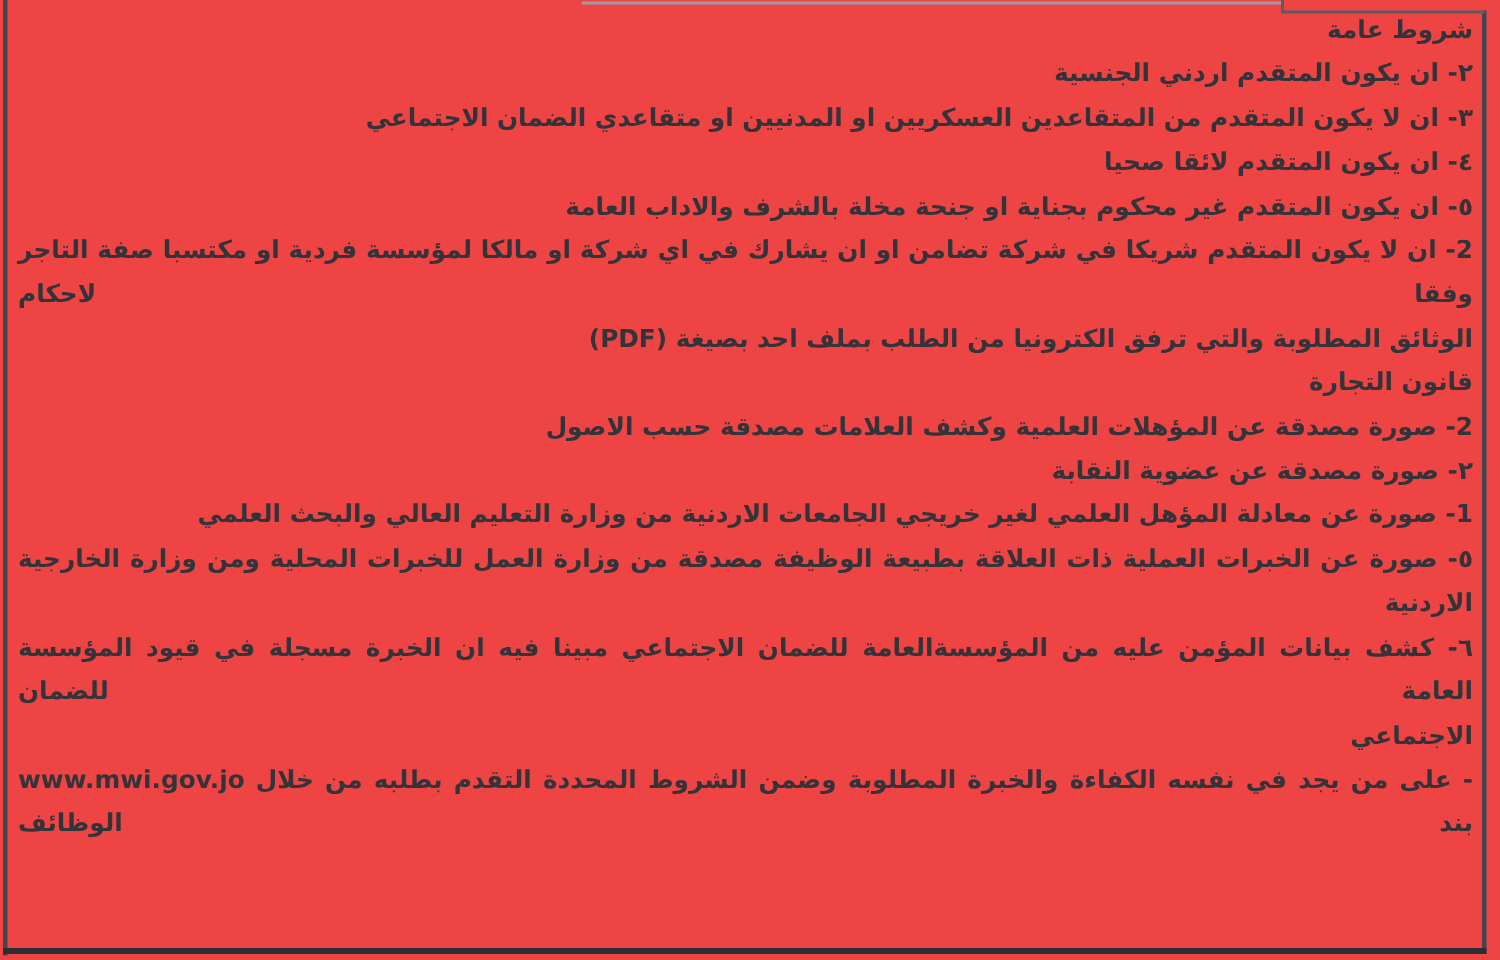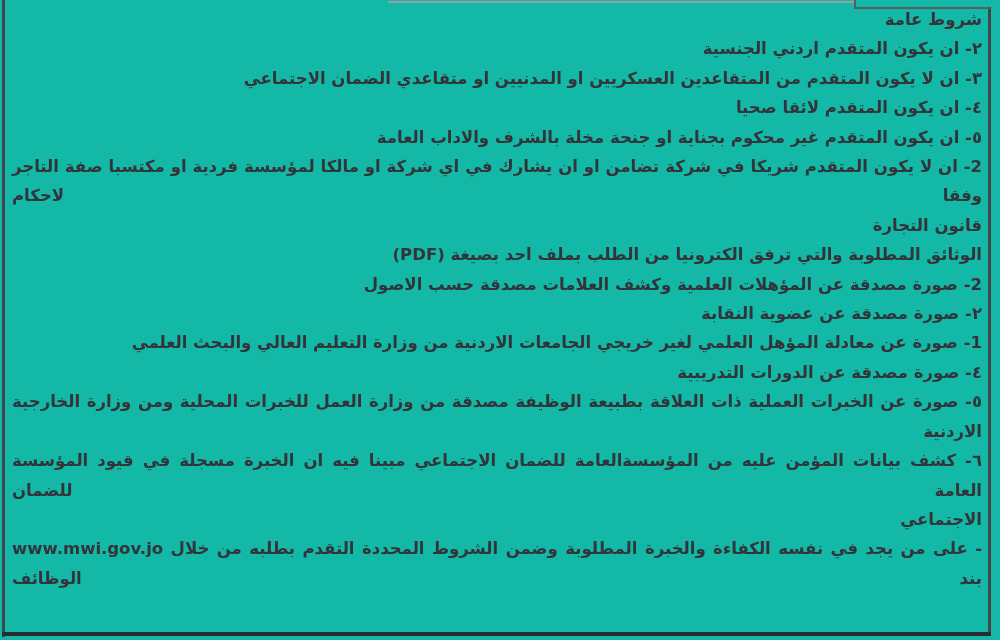"شروط عامة" .page { background: #14b8a6 -> #ef4444 }
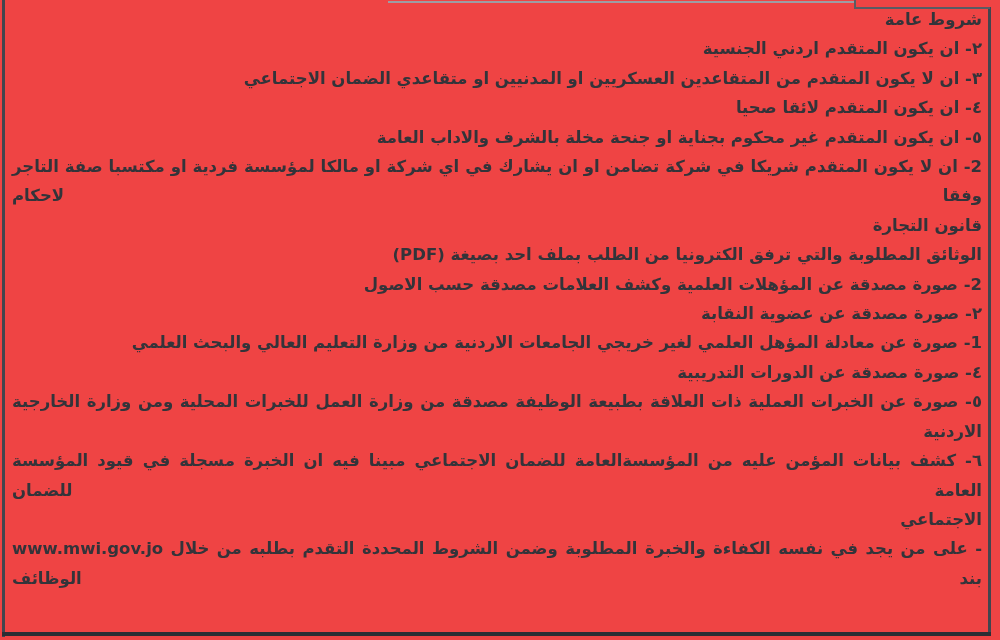"قانون التجارة" div.line { order: before "الوثائق المطلوبة والتي ترفق الكترونيا" -> after "الوثائق المطلوبة والتي ترفق الكترونيا" }
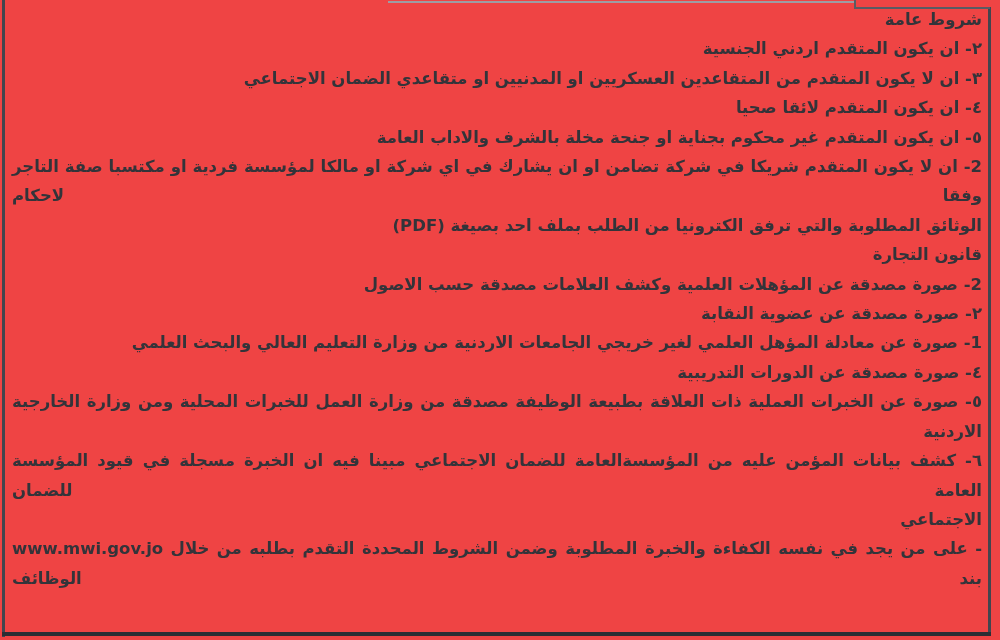"٤- صورة مصدقة عن الدورات" div.line { html: <div>٤- صورة مصدقة عن الدورات التدريبية</div> -> none }
